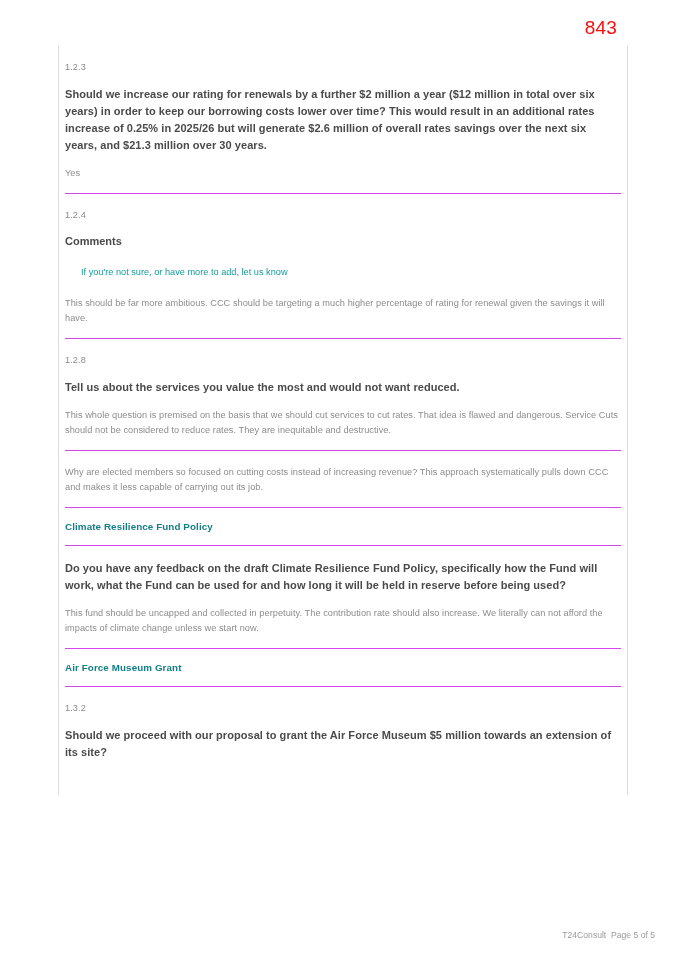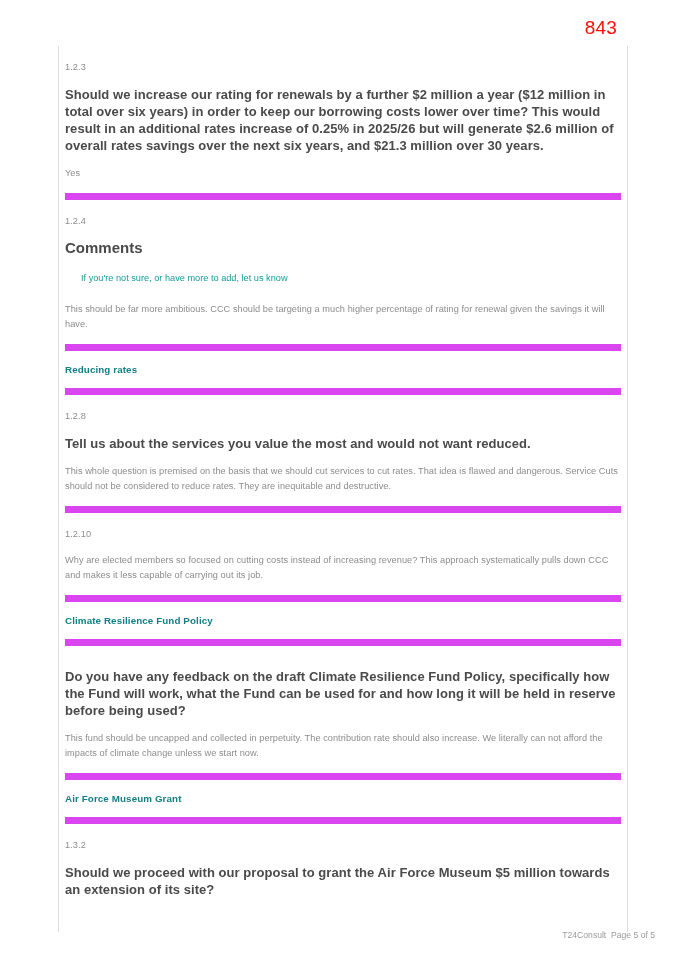"1.2.3" .block { border-bottom: 7px solid #d946ef -> 1px solid #d946ef }
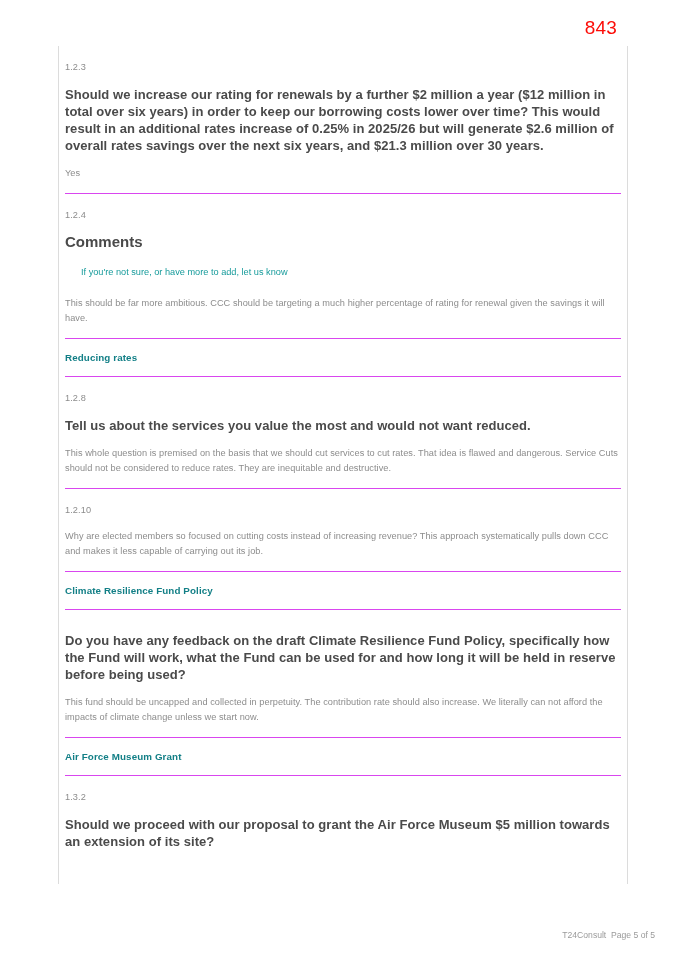"Should we increase our rating" .qtext { font-size: 13px -> 11px; margin: 8px 0 12px 0 -> 0 0 12px 0 }
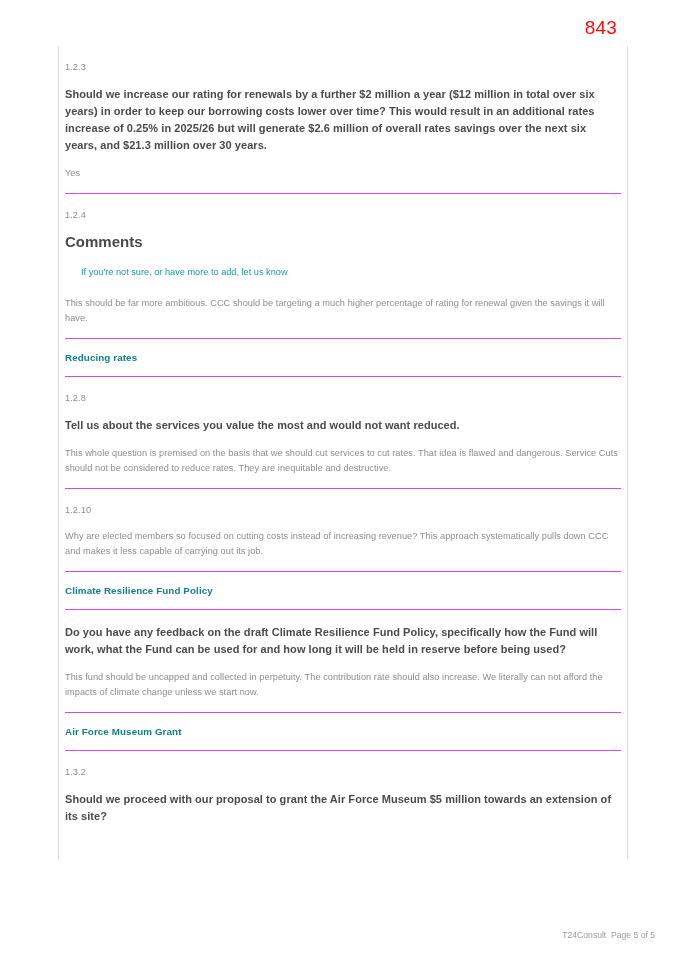"Comments" .sublabel { font-size: 15px -> 11px }
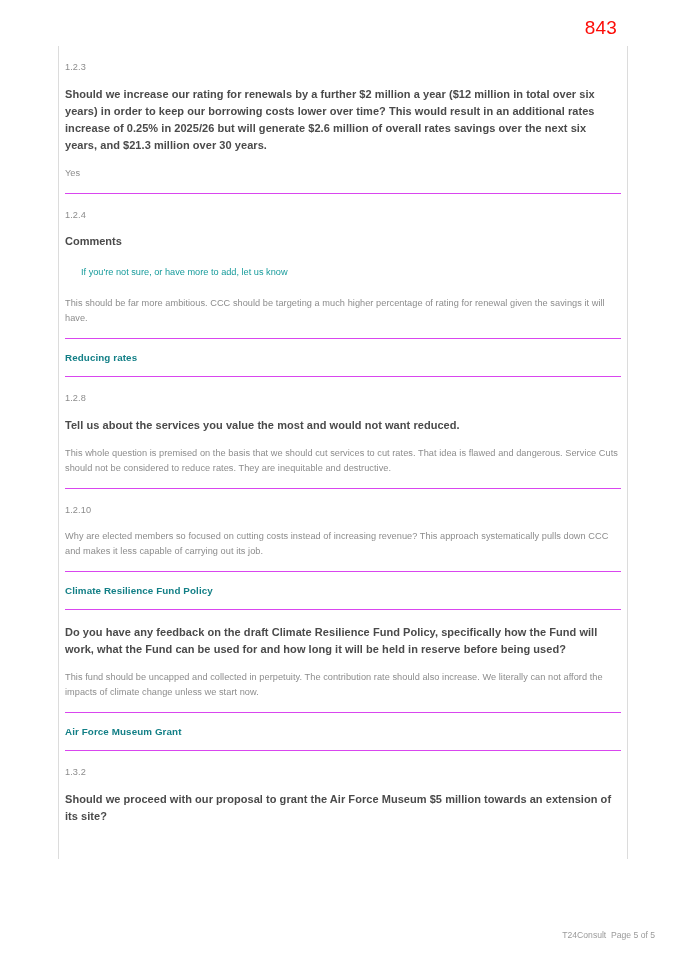"Reducing rates" div.block { html: <div> <div>Reducing rates</div> </div> -> none }
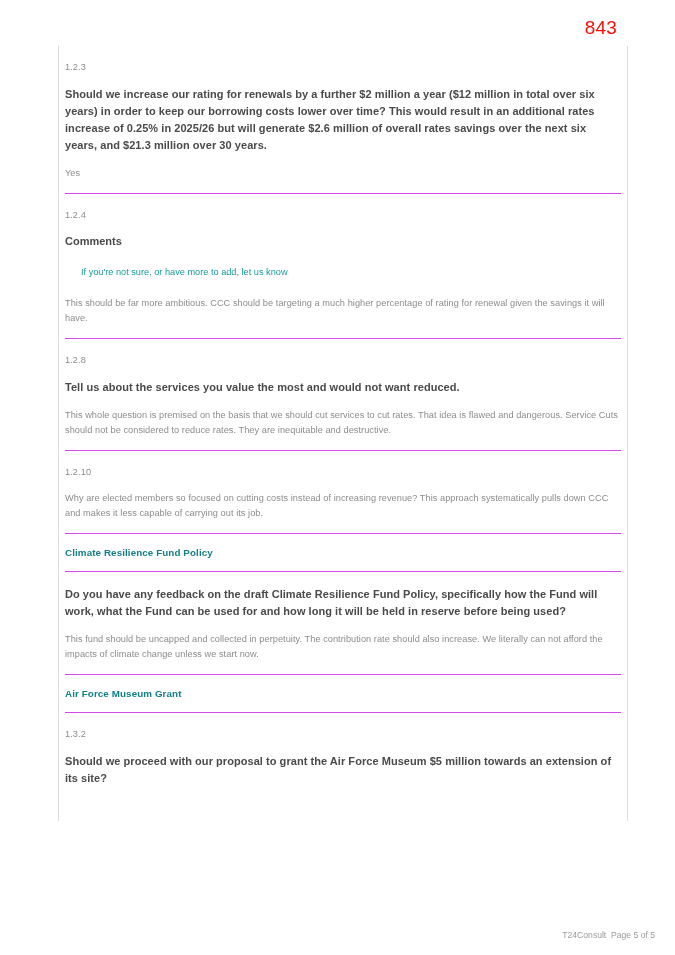"1.2.10" div.qnum { html: <div>1.2.10</div> -> none }
